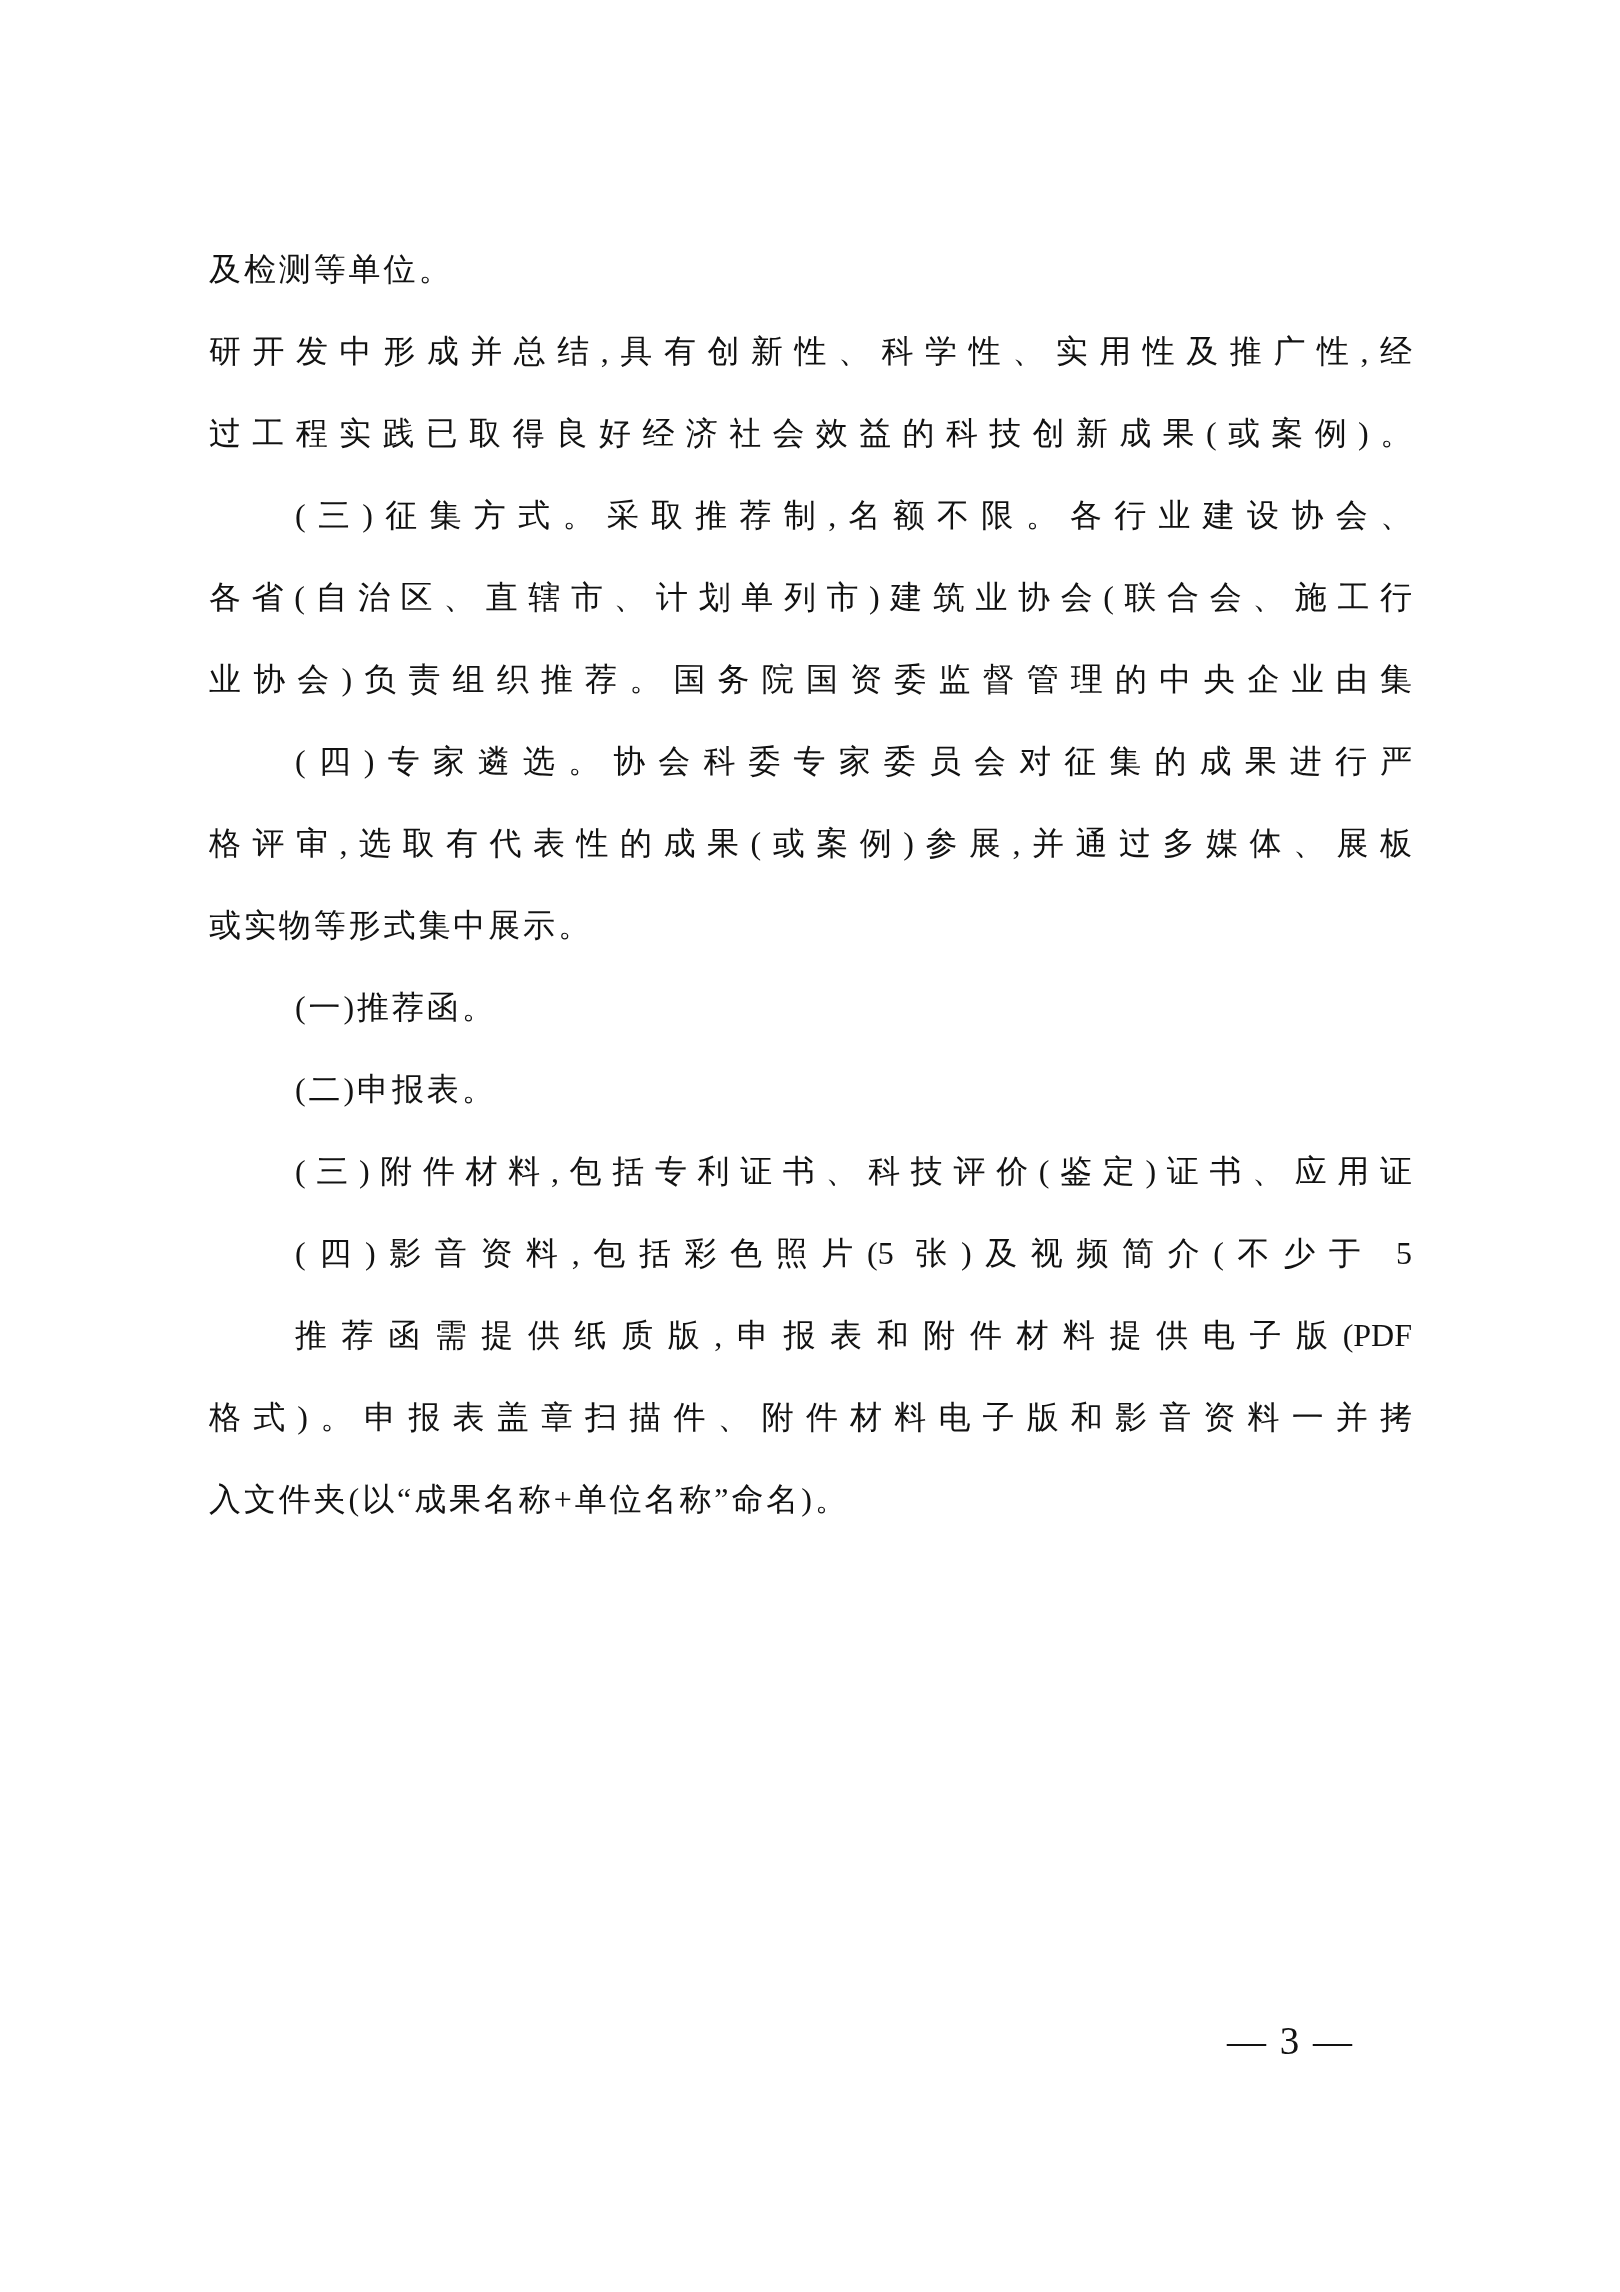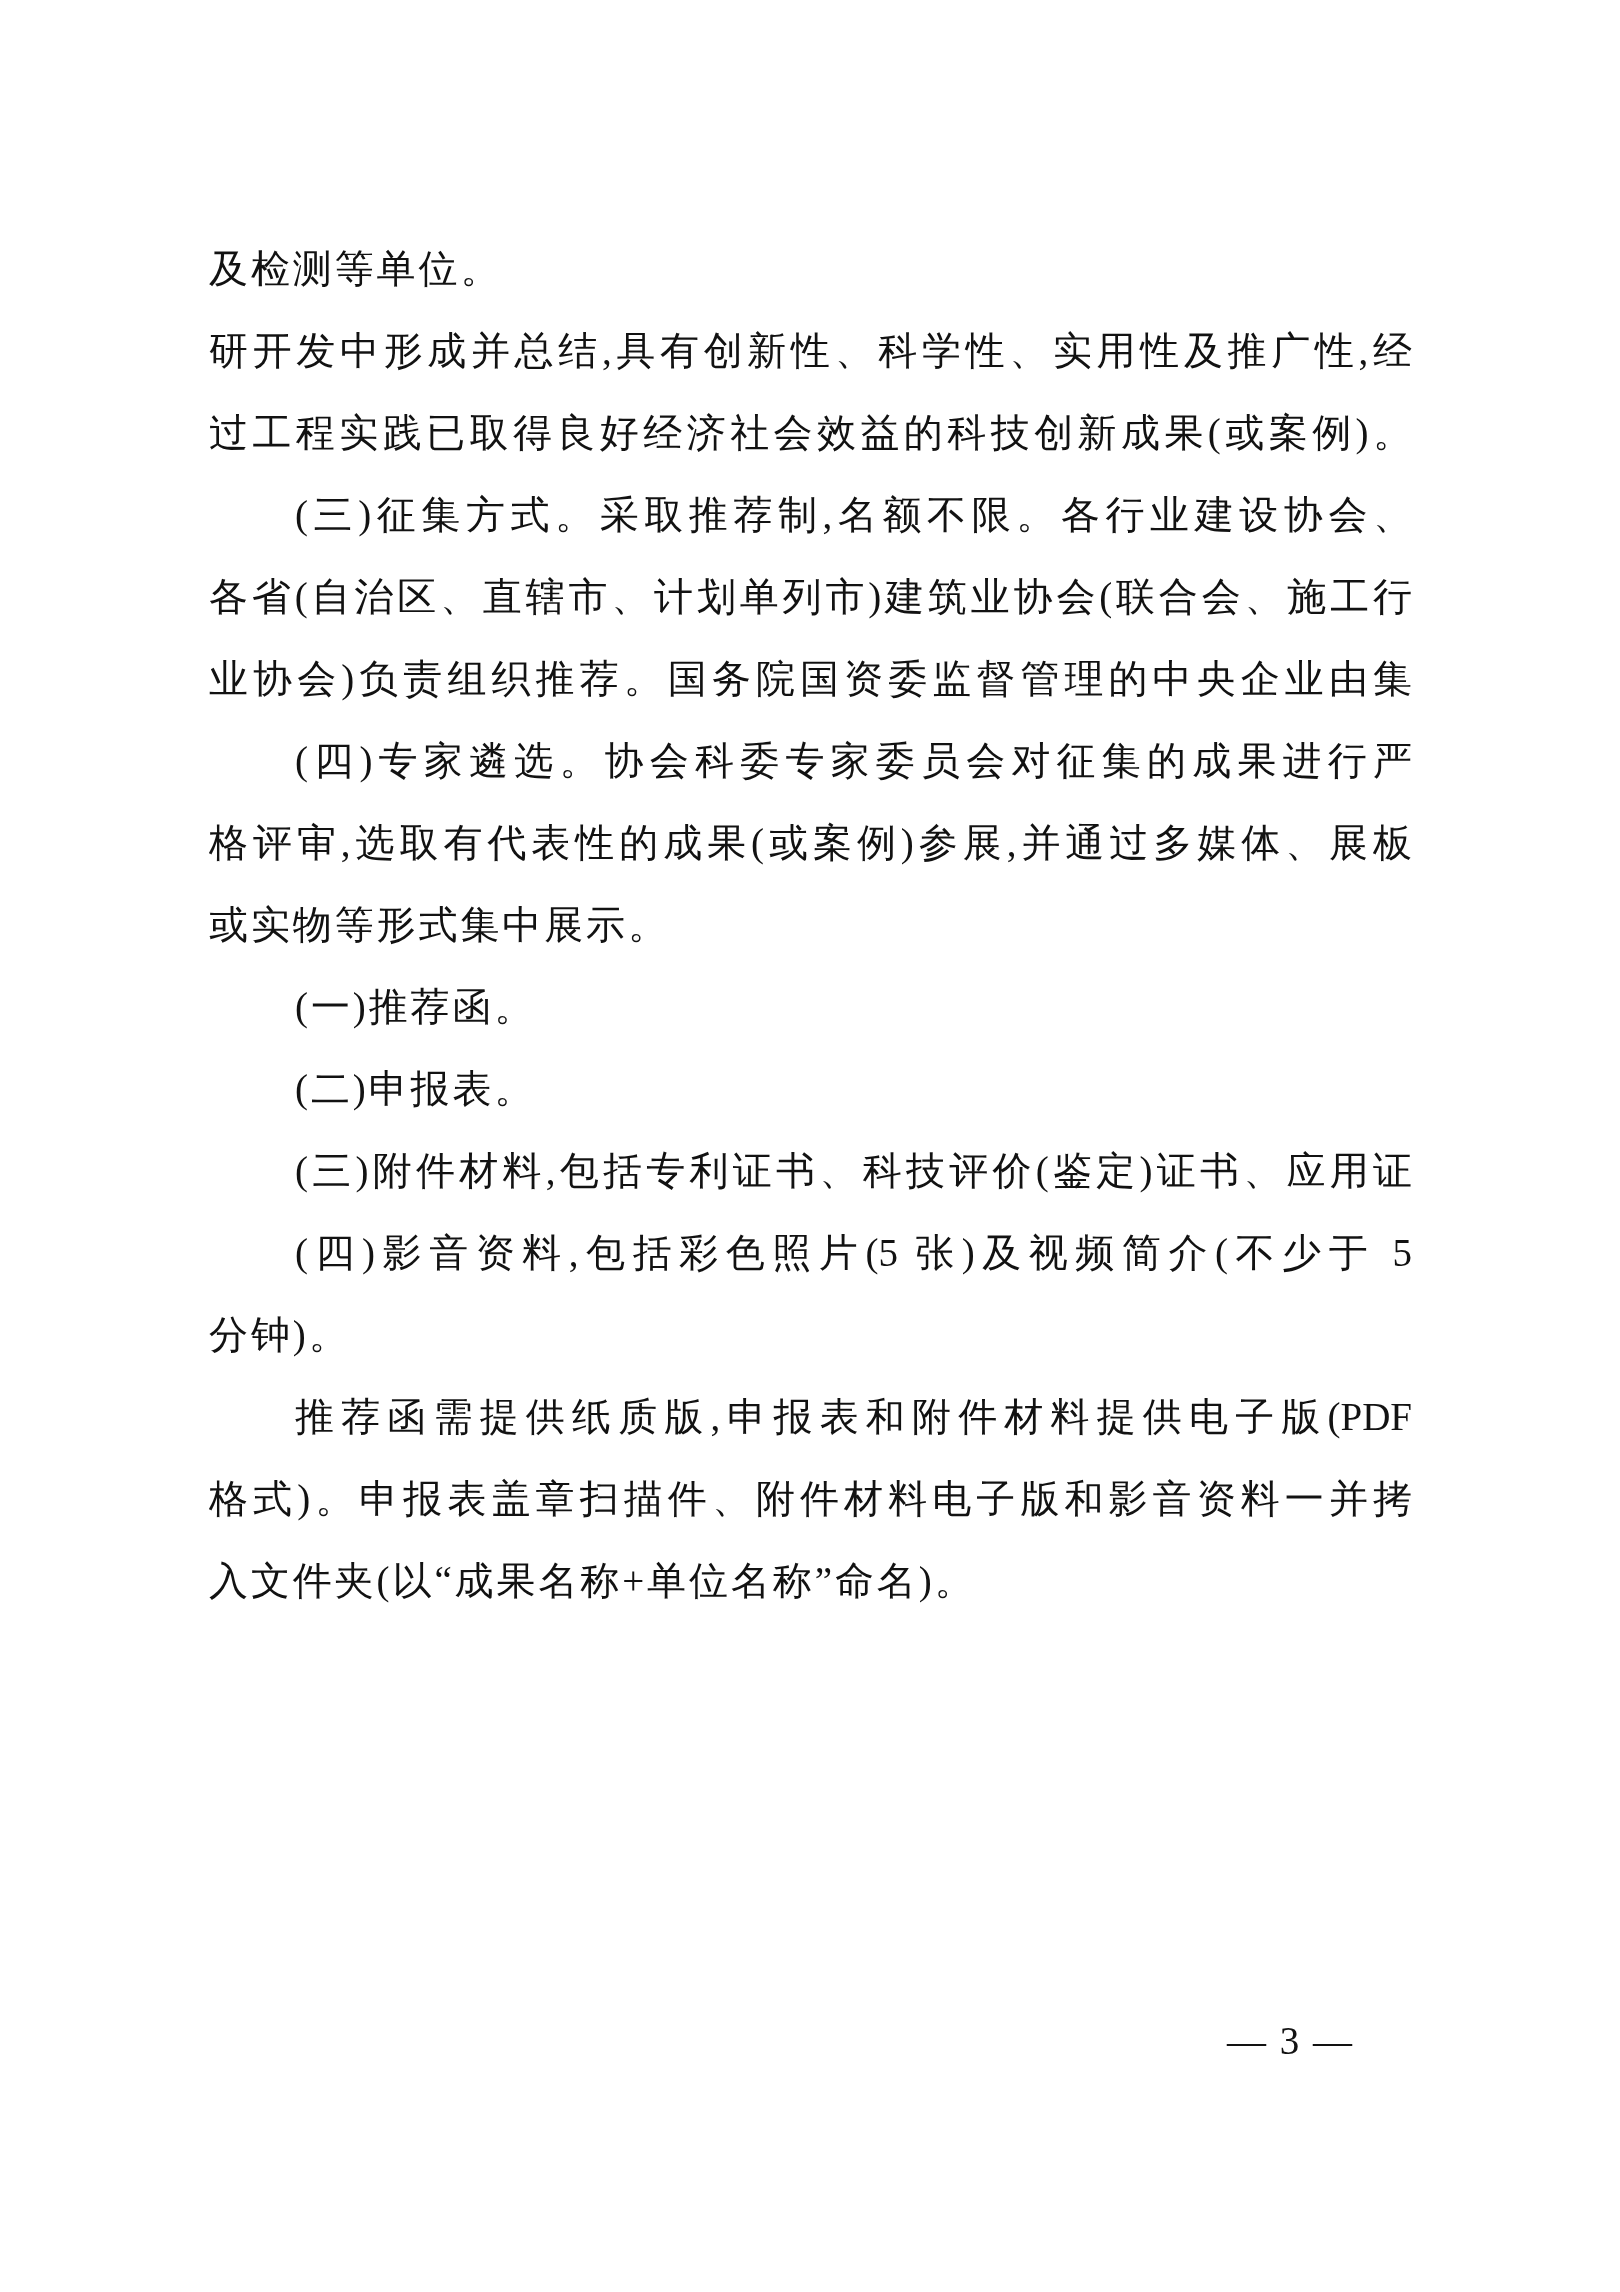"及检测等单位。" .line { font-size: 39px -> 32px }
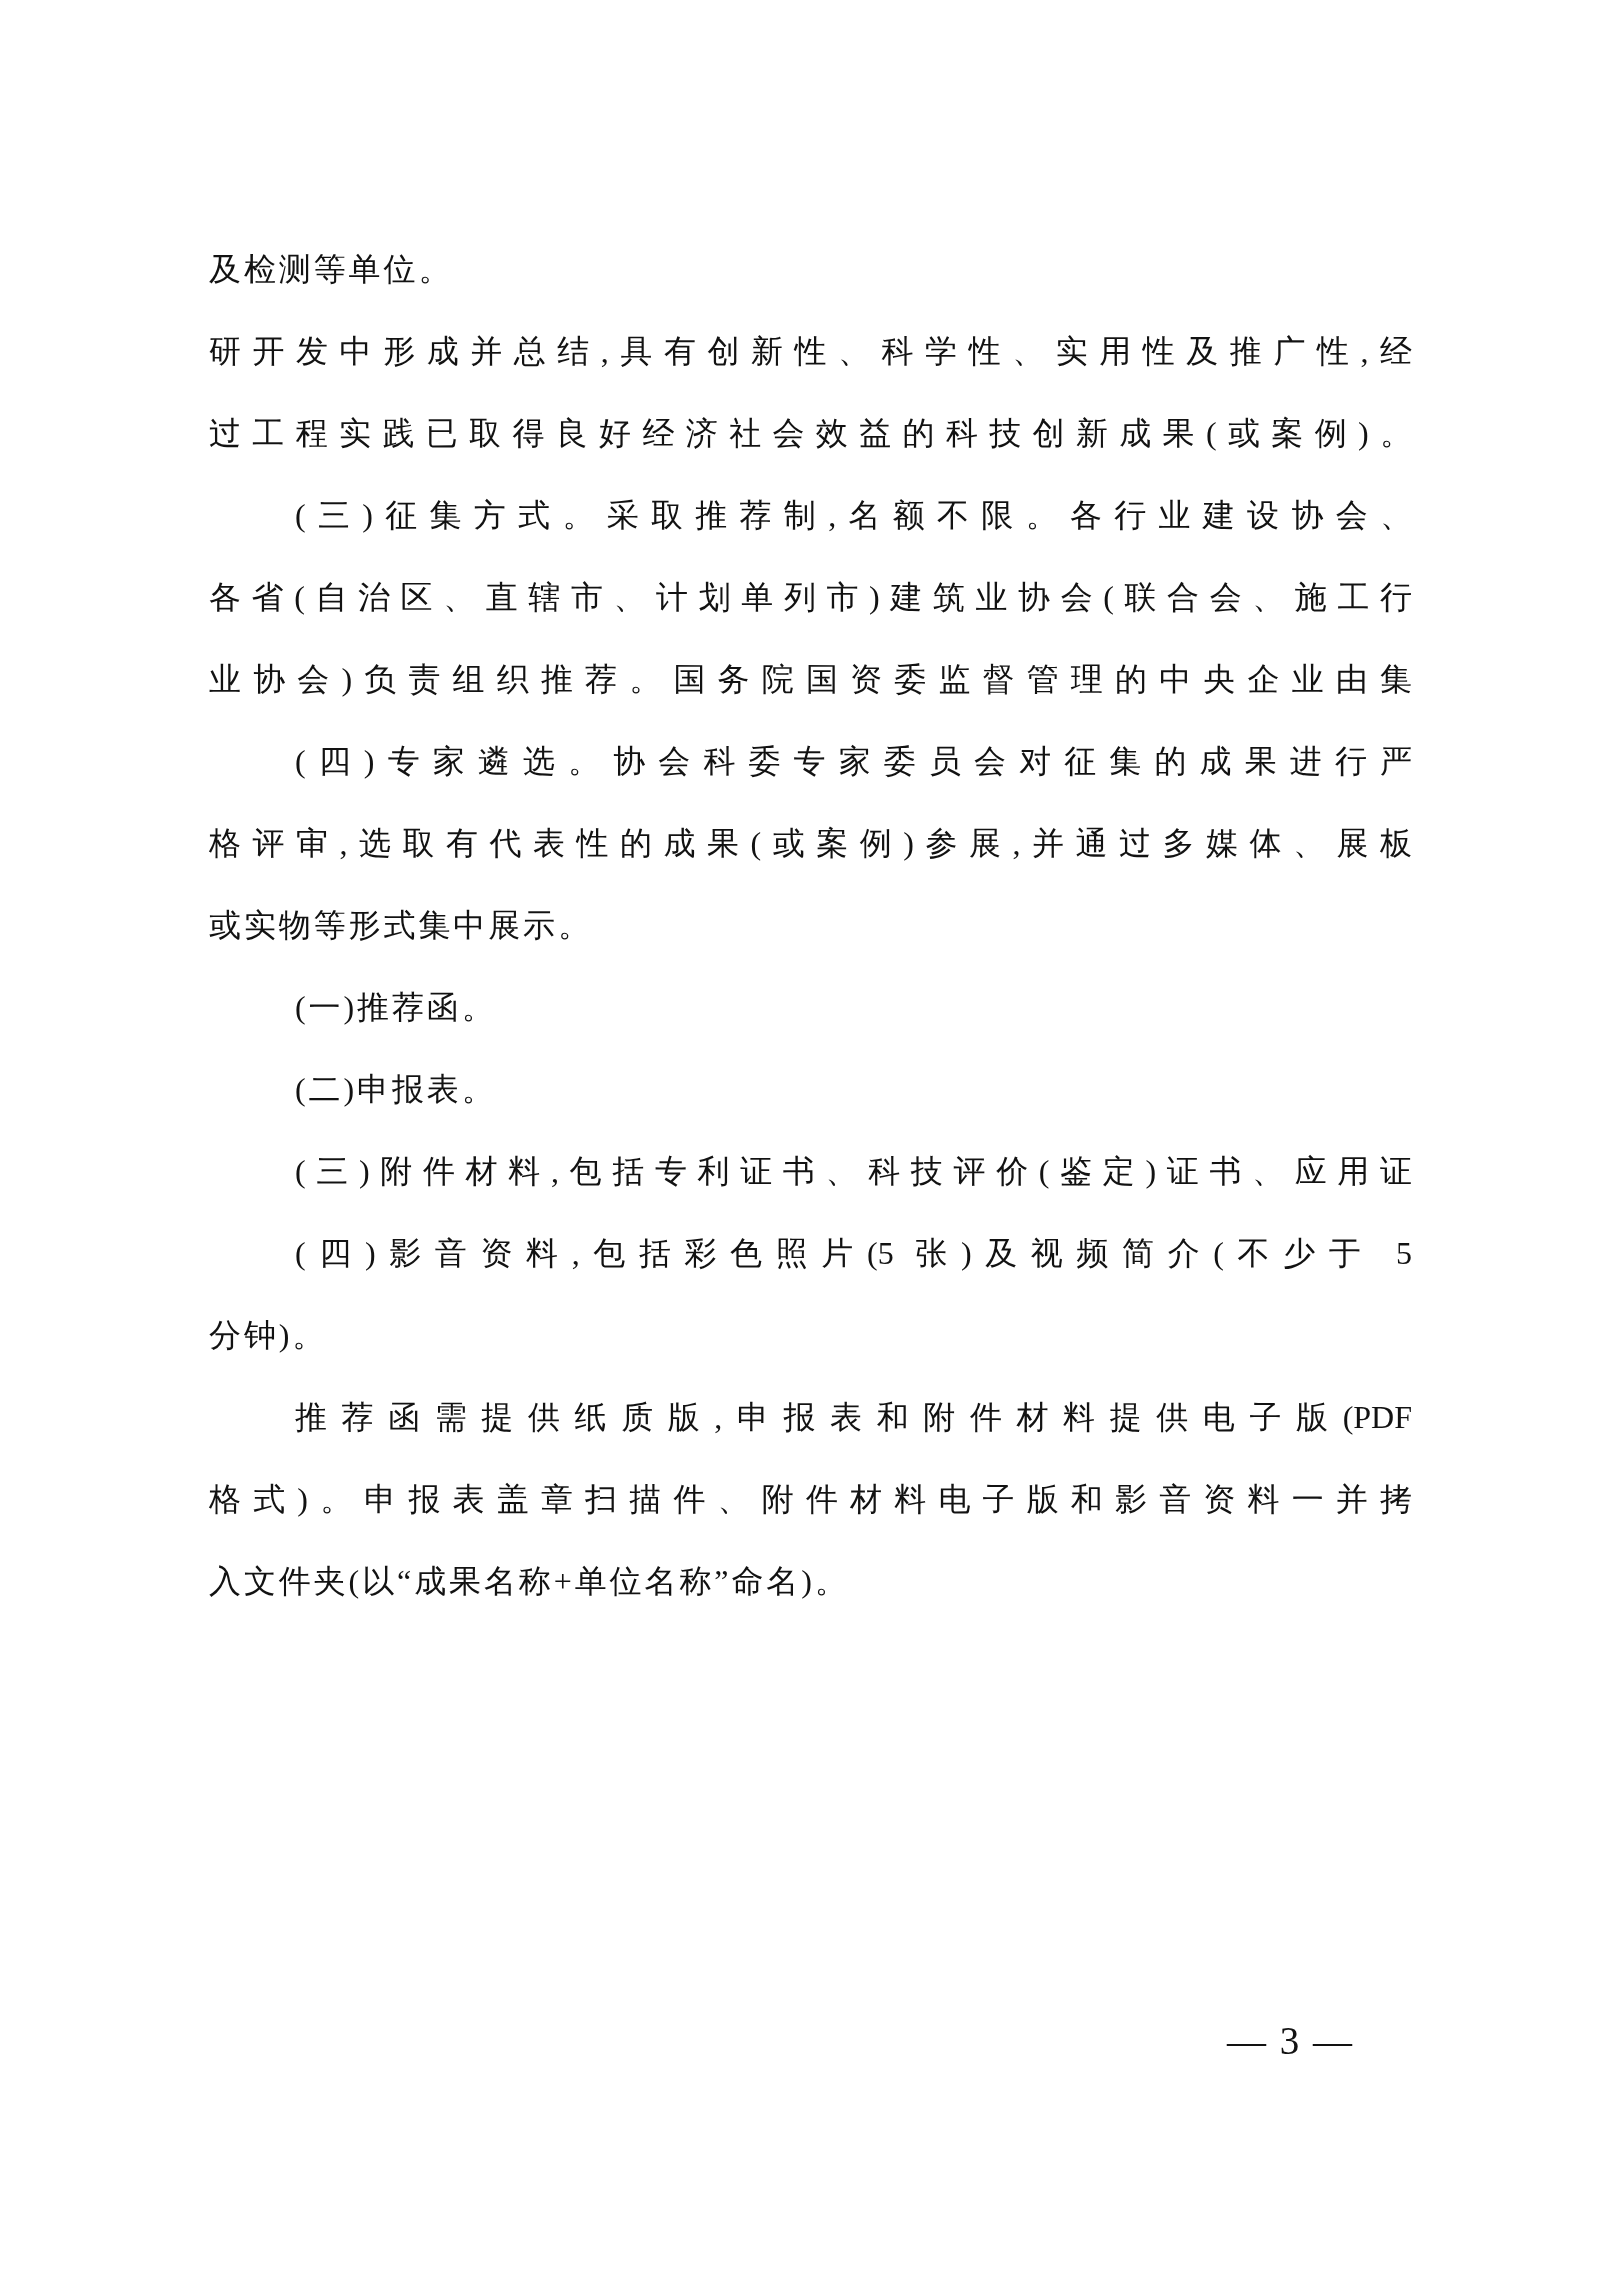"分钟)。" div.line { html: <div>分钟)。</div> -> none }
